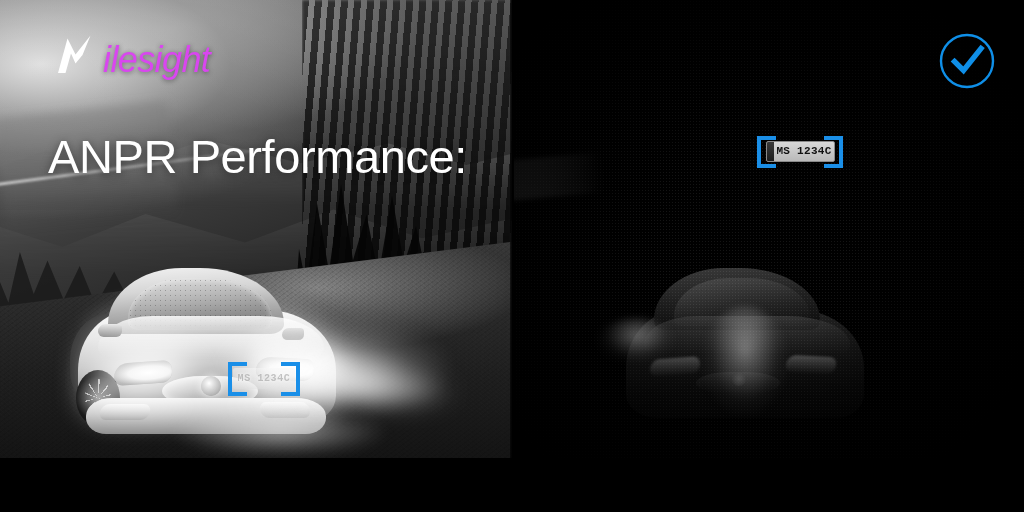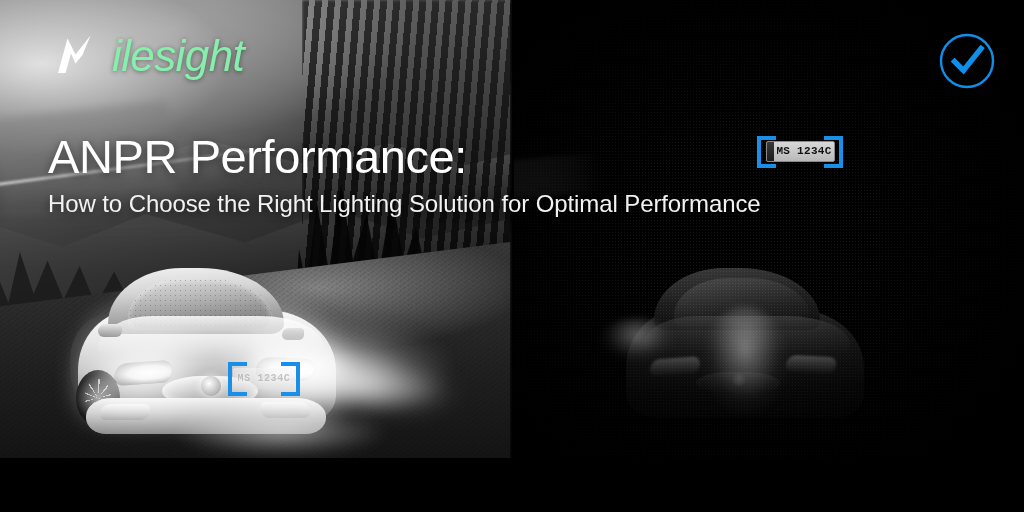"ilesight" #logo-word { color: #86efac -> #d946ef; font-size: 44px -> 36px; margin-left: 14px -> 5px }
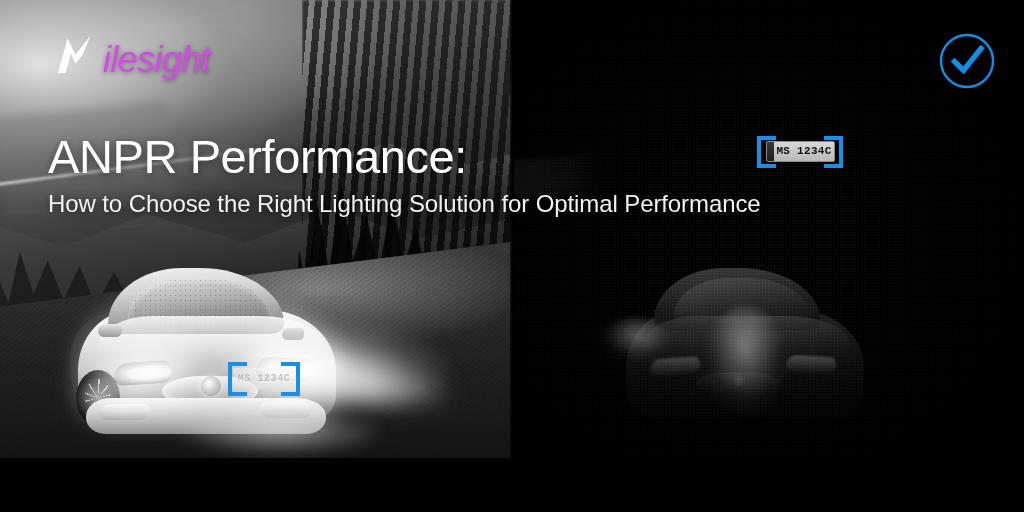"How to Choose the Right" h2 { html: <h2>How to Choose the Right Lighting Solution for Optimal Performance</h2> -> none }
